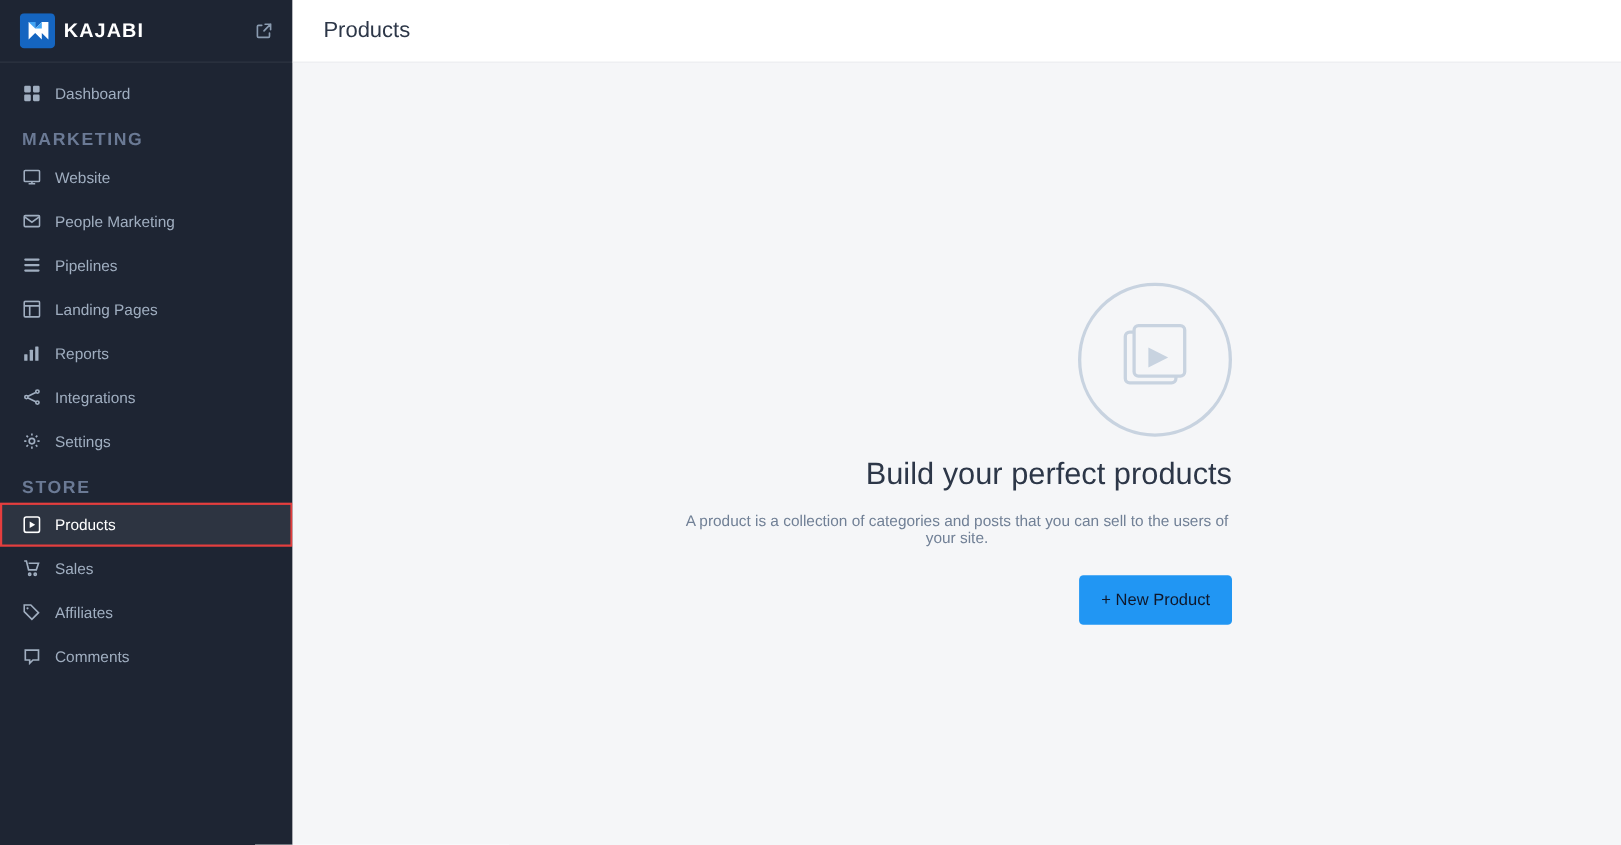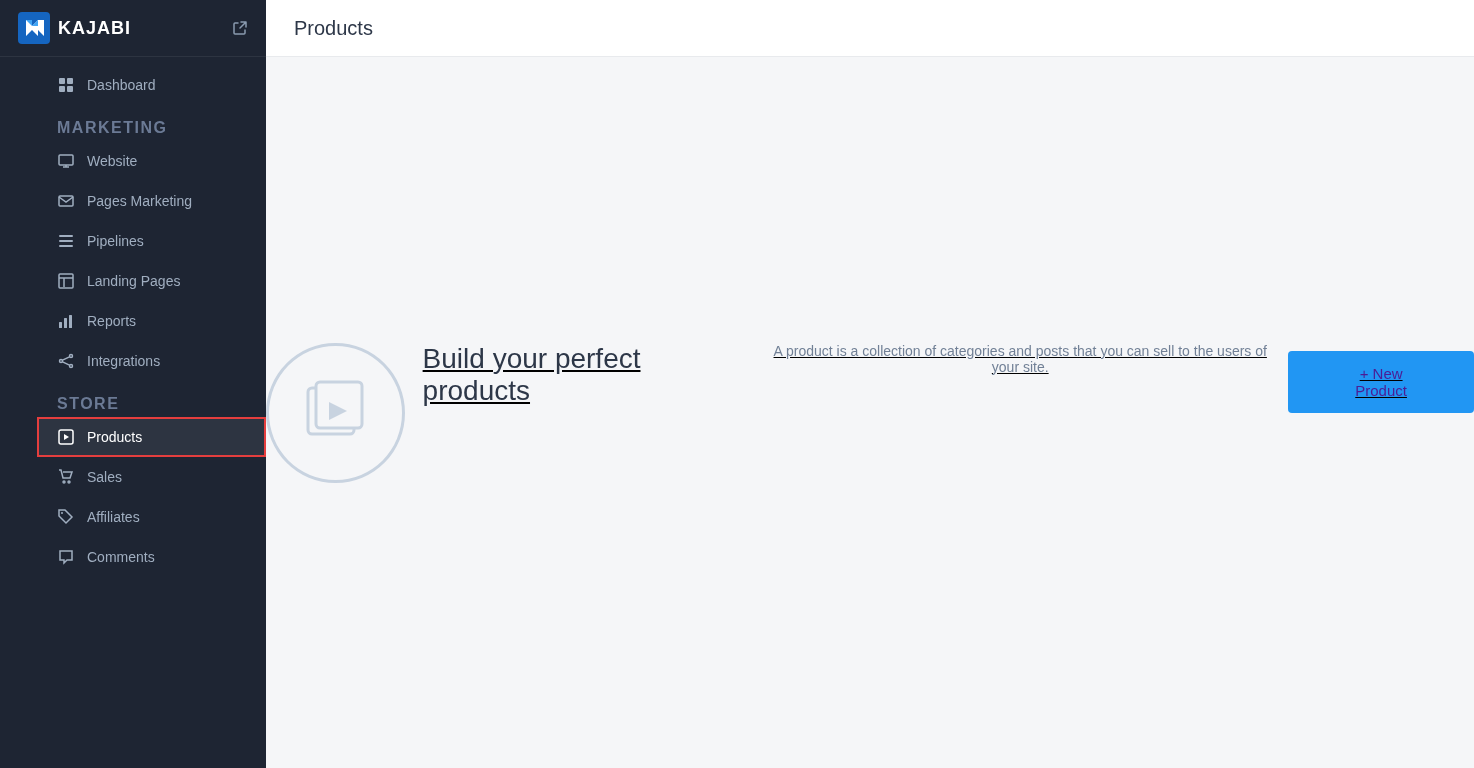"Dashboard" .sidebar-nav { margin-left: 37px -> none }
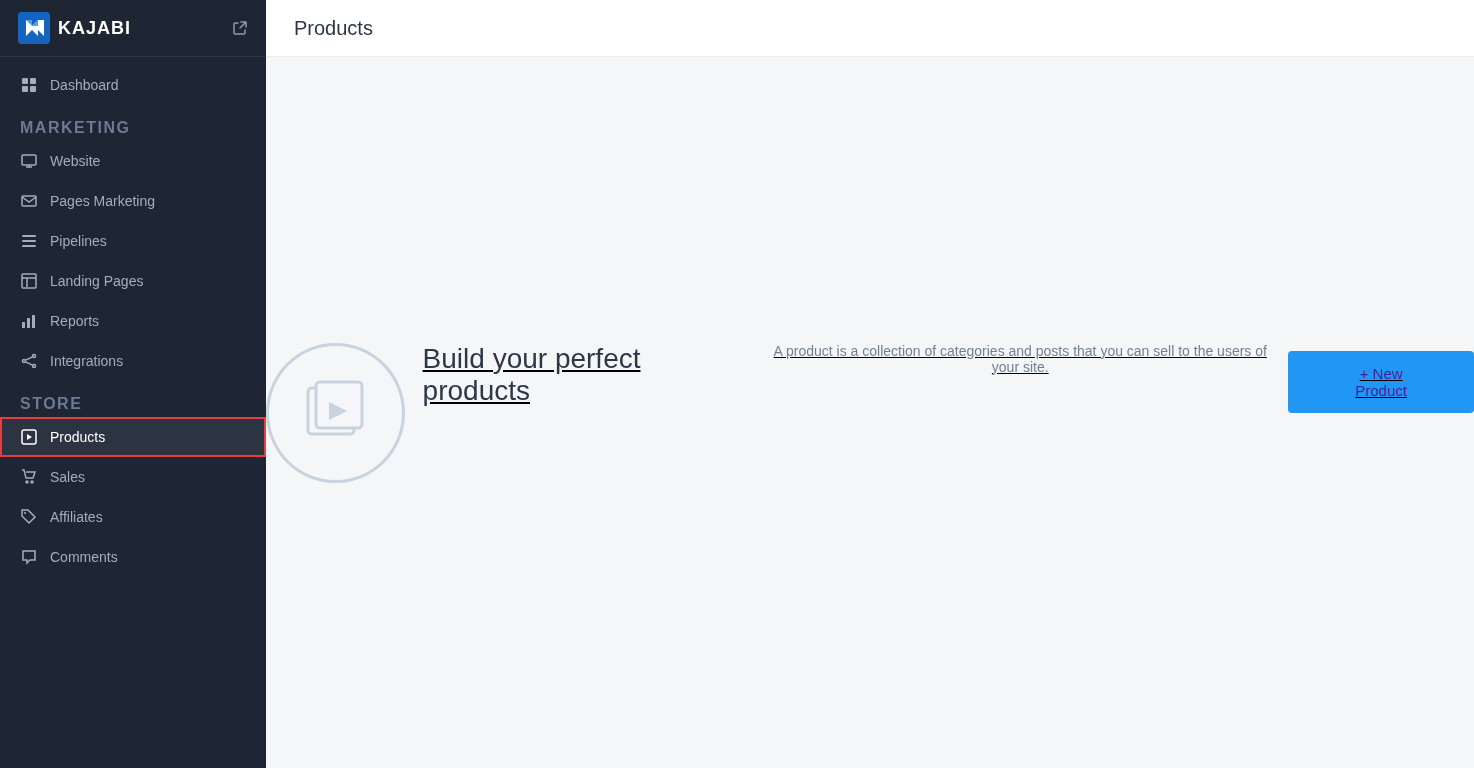"Pages Marketing" span { text: Pages -> People }
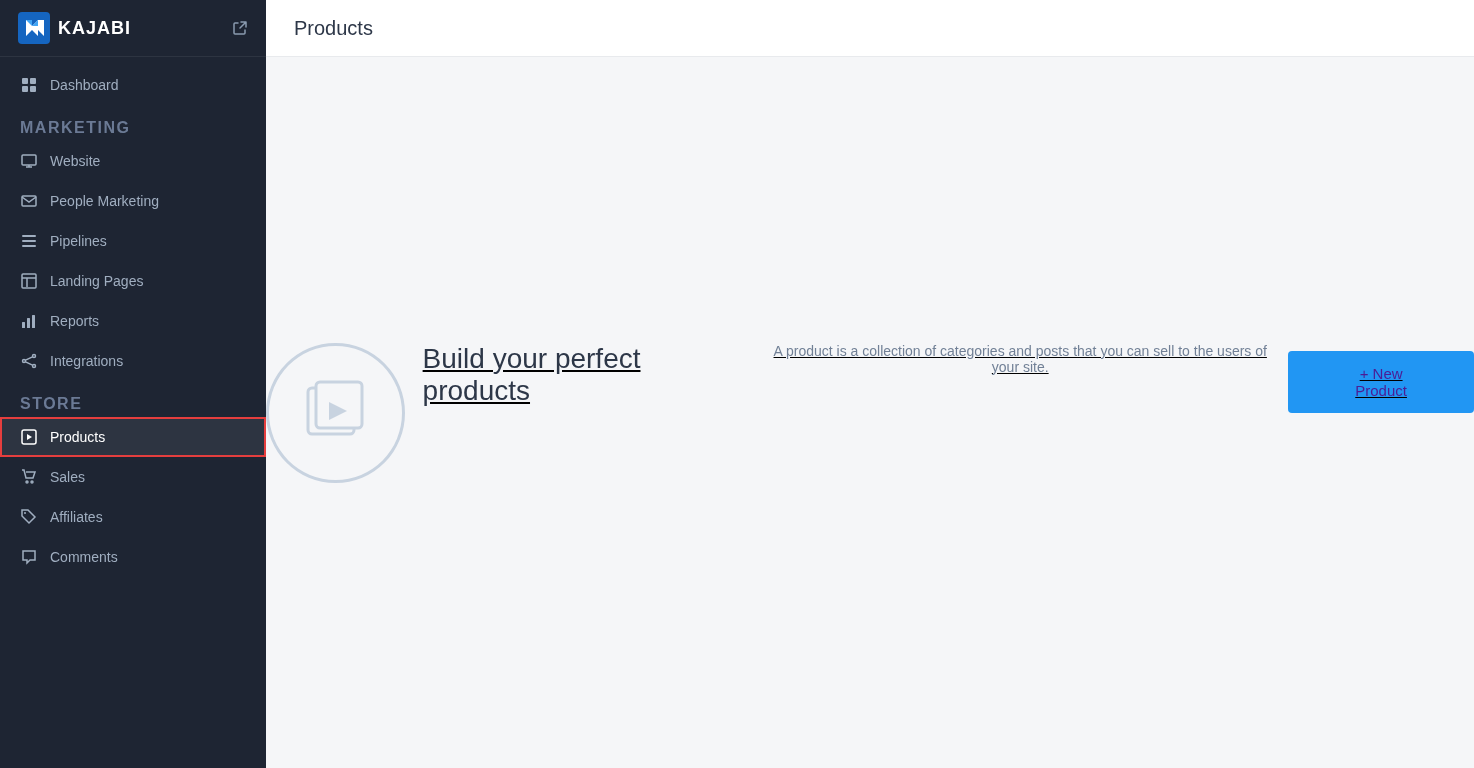"Settings" div.sidebar-item { html: none -> <div> <span> <svg> <circle></circle> <path></path> </svg> </span> <span>Settings</span> </div> }
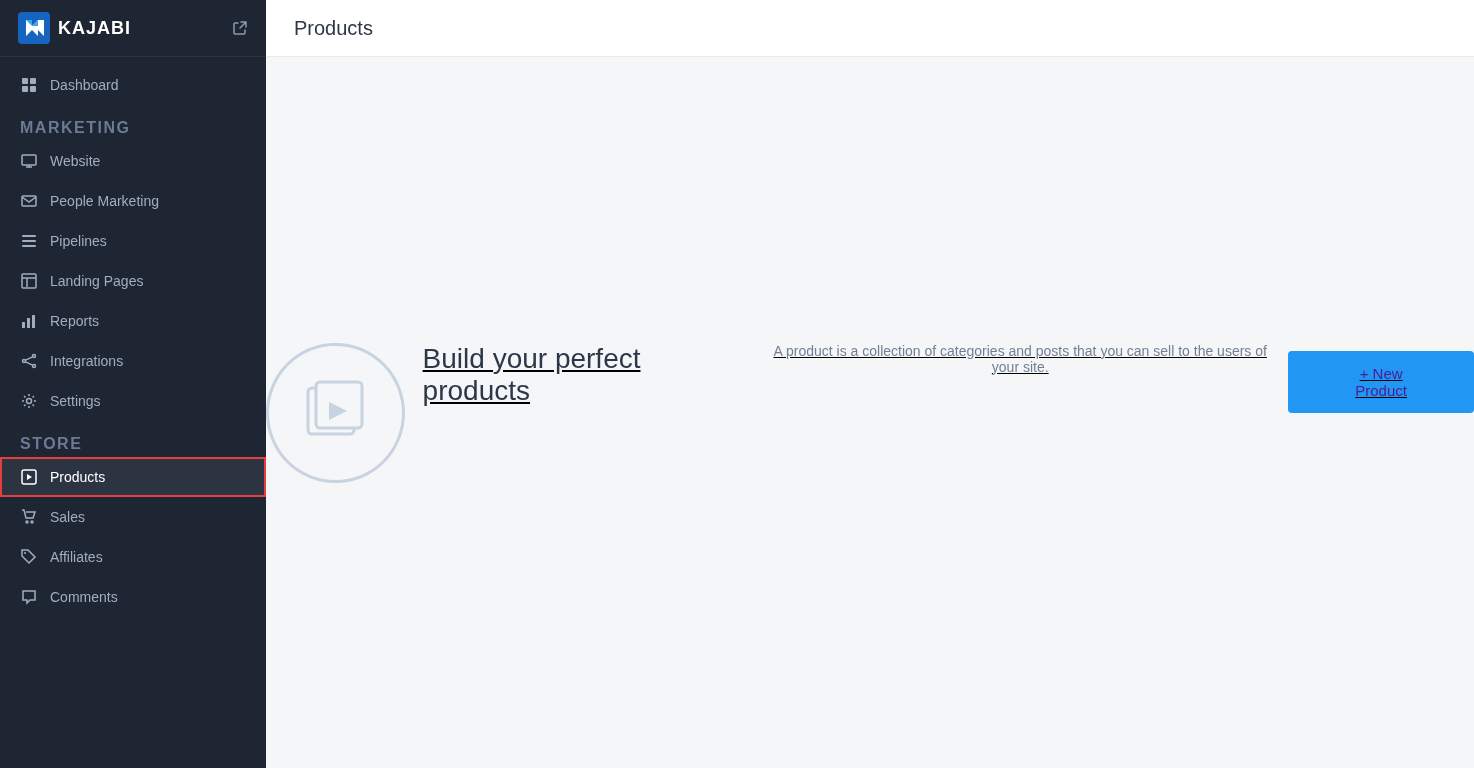"Build your perfect products" .empty-state { align-items: flex-start -> flex-end; flex-direction: row -> column; text-decoration: underline -> none }
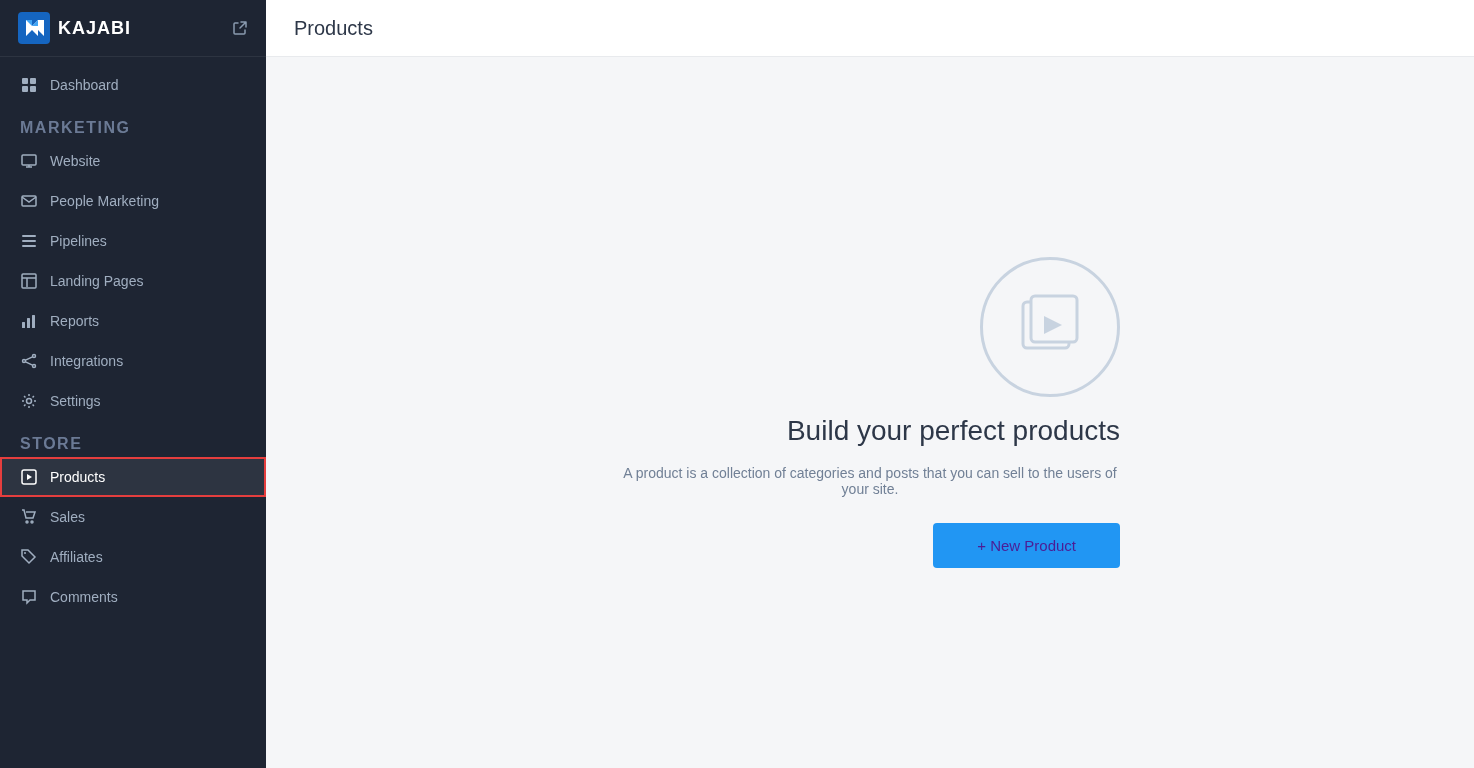"+ New Product" .btn-primary { color: #4c1d95 -> #0f172a; padding: 14px 44px -> 14px 20px }
